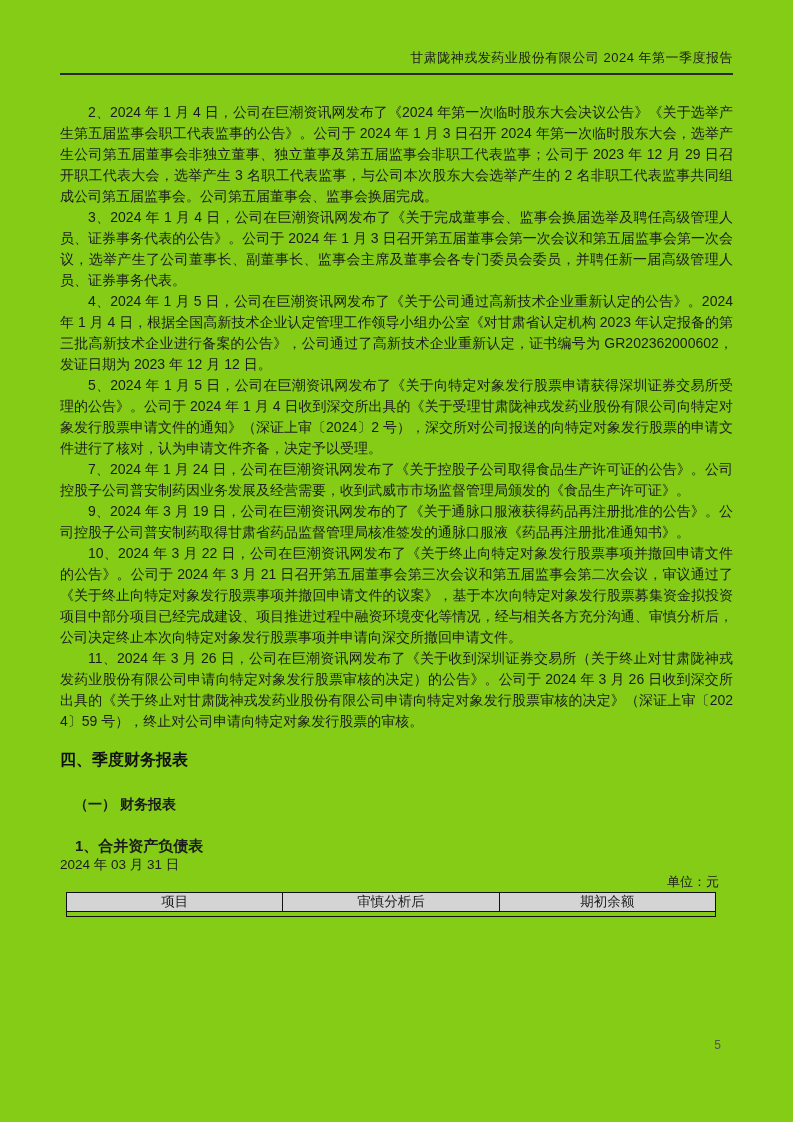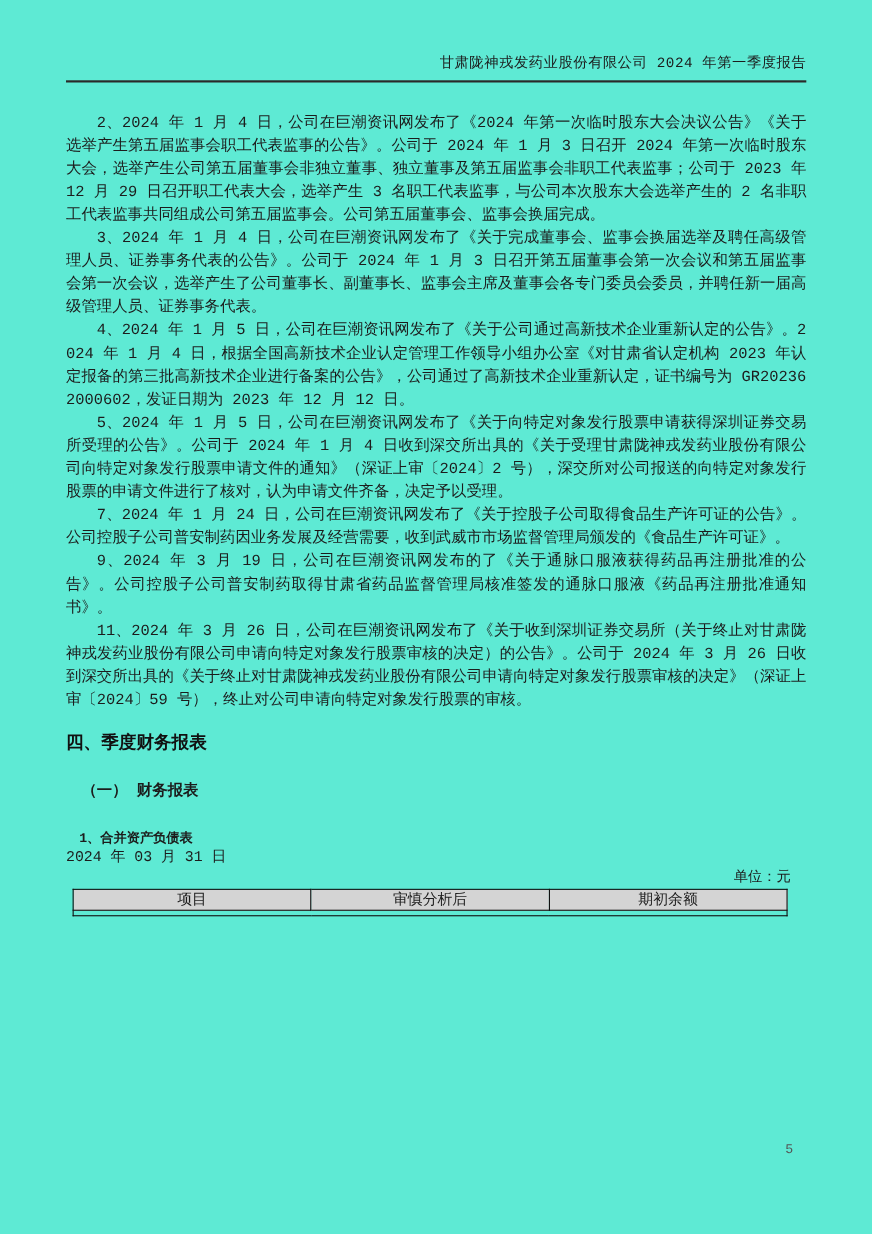"甘肃陇神戎发药业股份有限公司 2024 年第一季度报告" .page { background: #5eead4 -> #84cc16; font-family: Liberation Mono, monospace -> Liberation Sans, sans-serif }
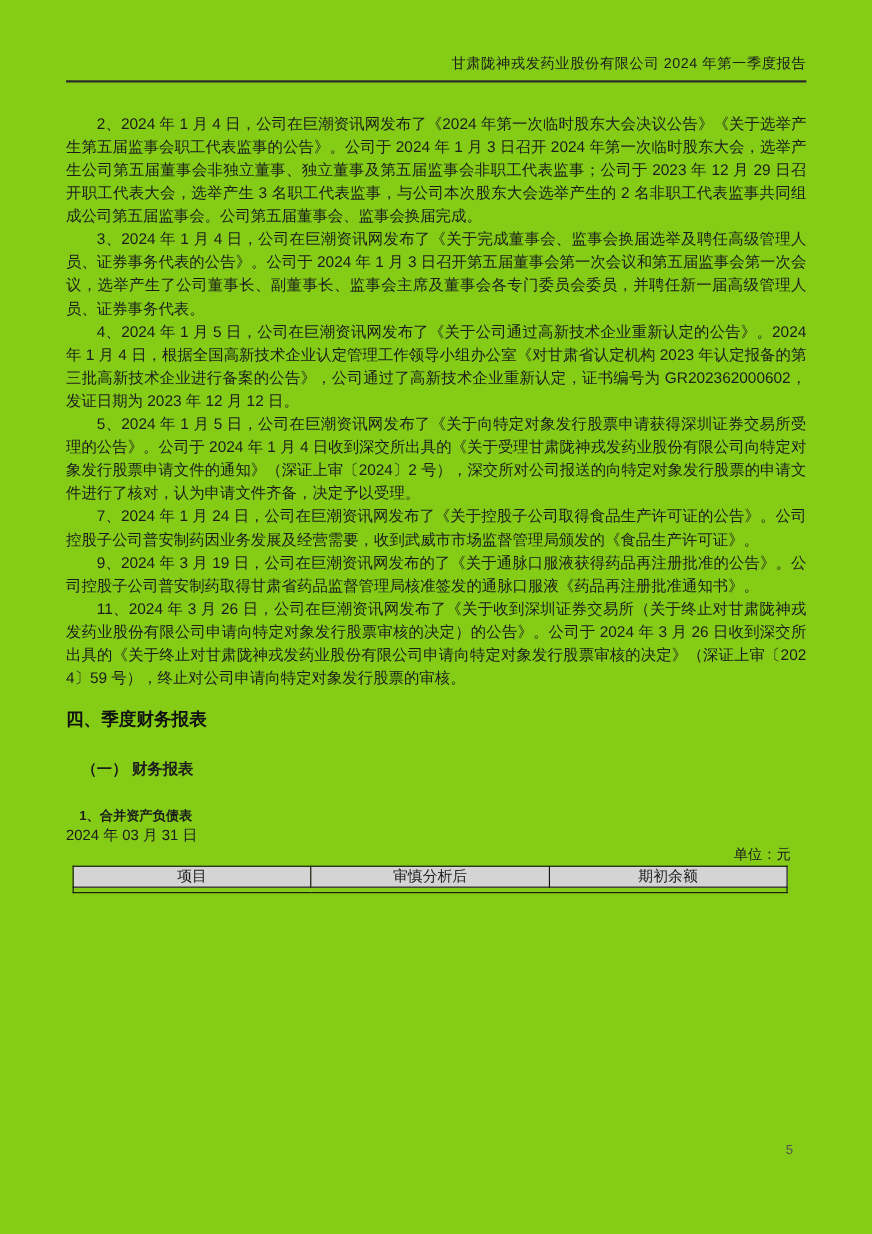"10、2024 年 3 月 22" p.para { html: none -> <p>10、2024 年 3 月 22 日，公司在巨潮资讯网发布了《关于终止向特定对象发行股票事项并撤回申请文件的公告》。公司于 2024 年 3 月 21 日召开第五届董事会第三次会议和第五届监事会第二次会议，审议通过了《关于终止向特定对象发行股票事项并撤回申请文件的议案》，基于本次向特定对象发行股票募集资金拟投资项目中部分项目已经完成建设、项目推进过程中融资环境变化等情况，经与相关各方充分沟通、审慎分析后，公司决定终止本次向特定对象发行股票事项并申请向深交所撤回申请文件。</p> }
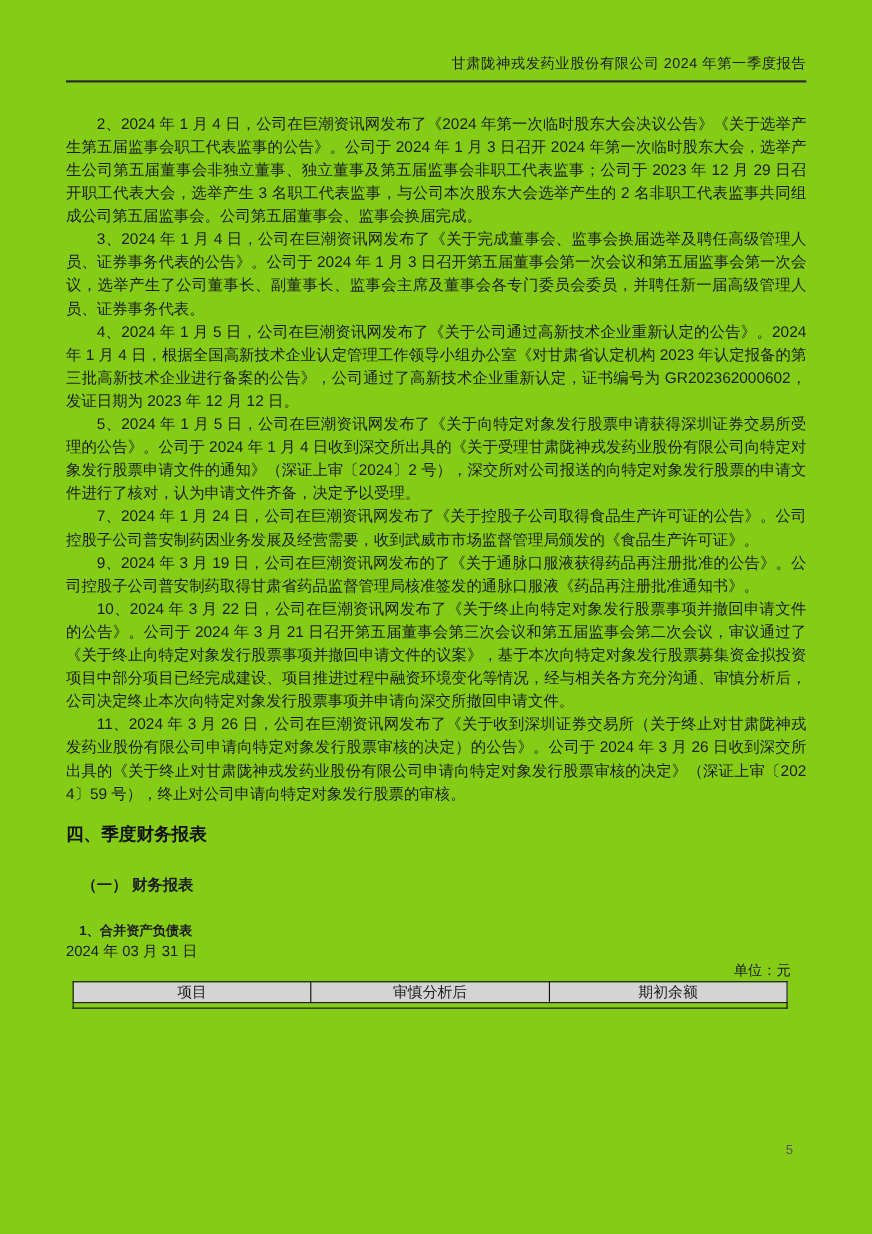"1、合并资产负债表" h4.sec3 { font-size: 12px -> 15px }
